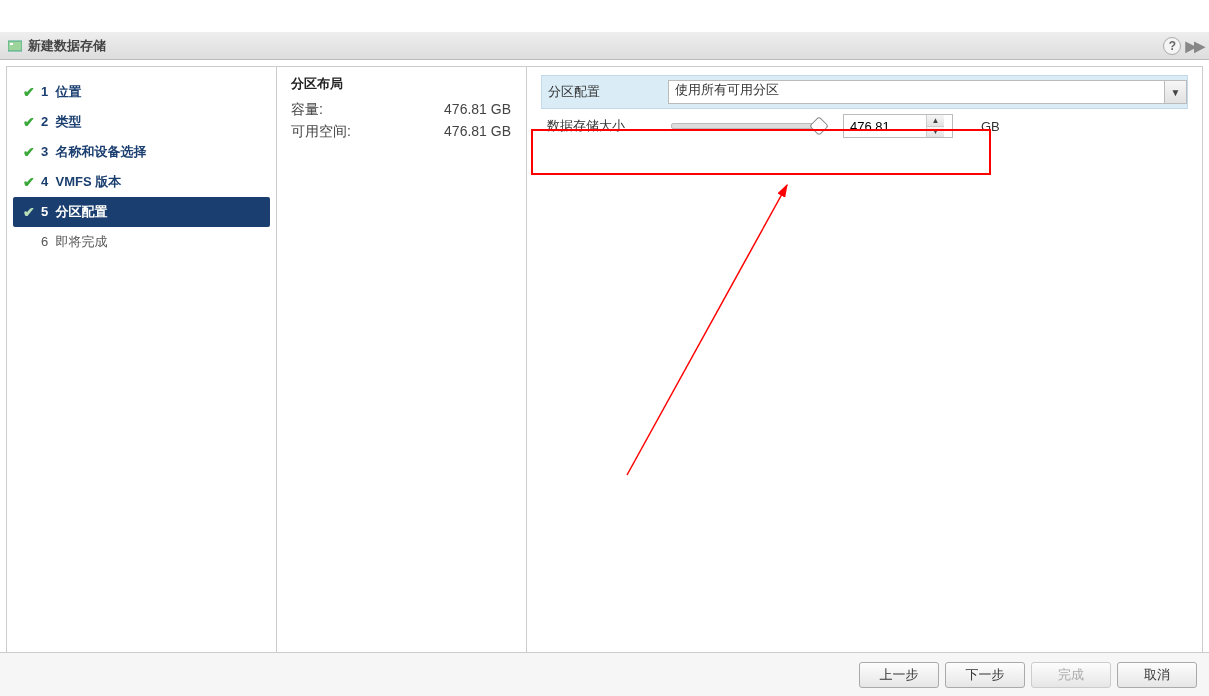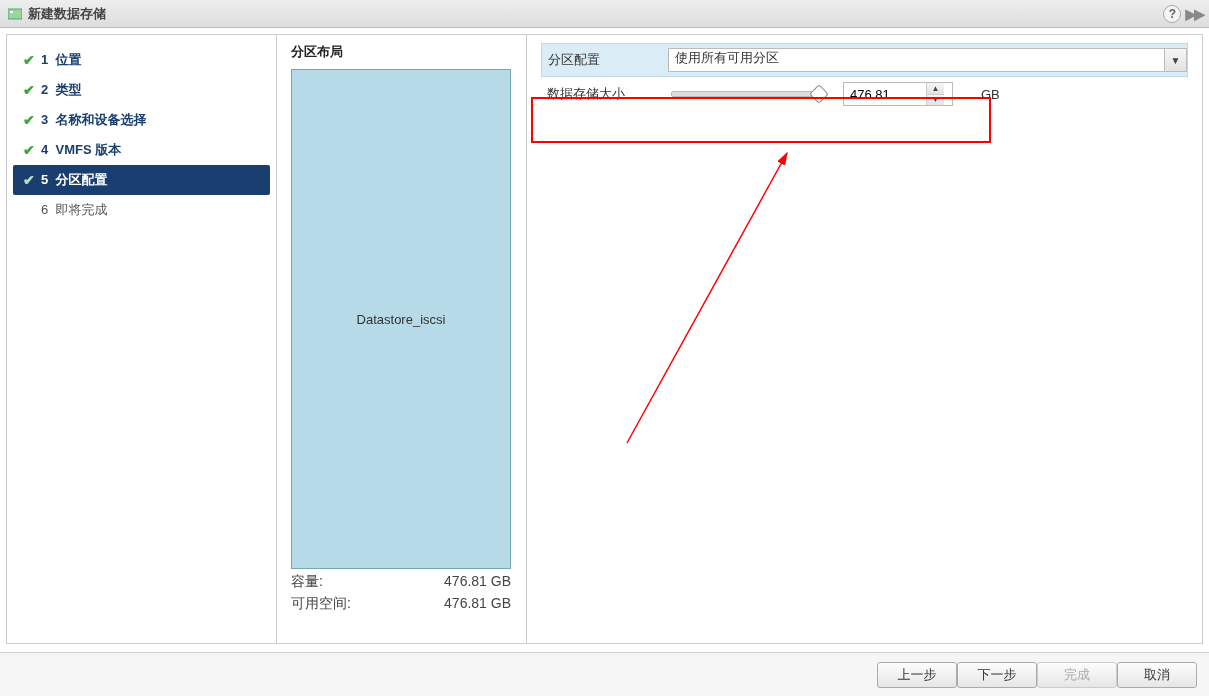"新建数据存储" .titlebar { margin-top: none -> 32px }
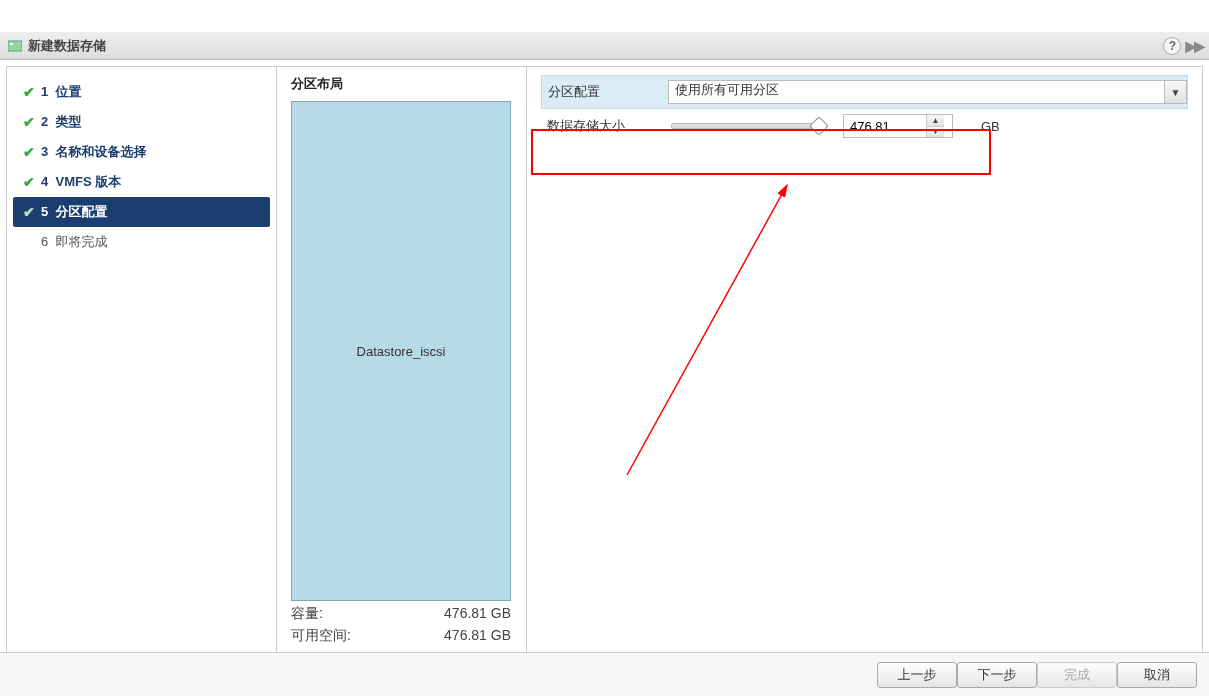"Datastore_iscsi" div.partition-box { html: <div> <span>Datastore_iscsi</span> </div> -> none }
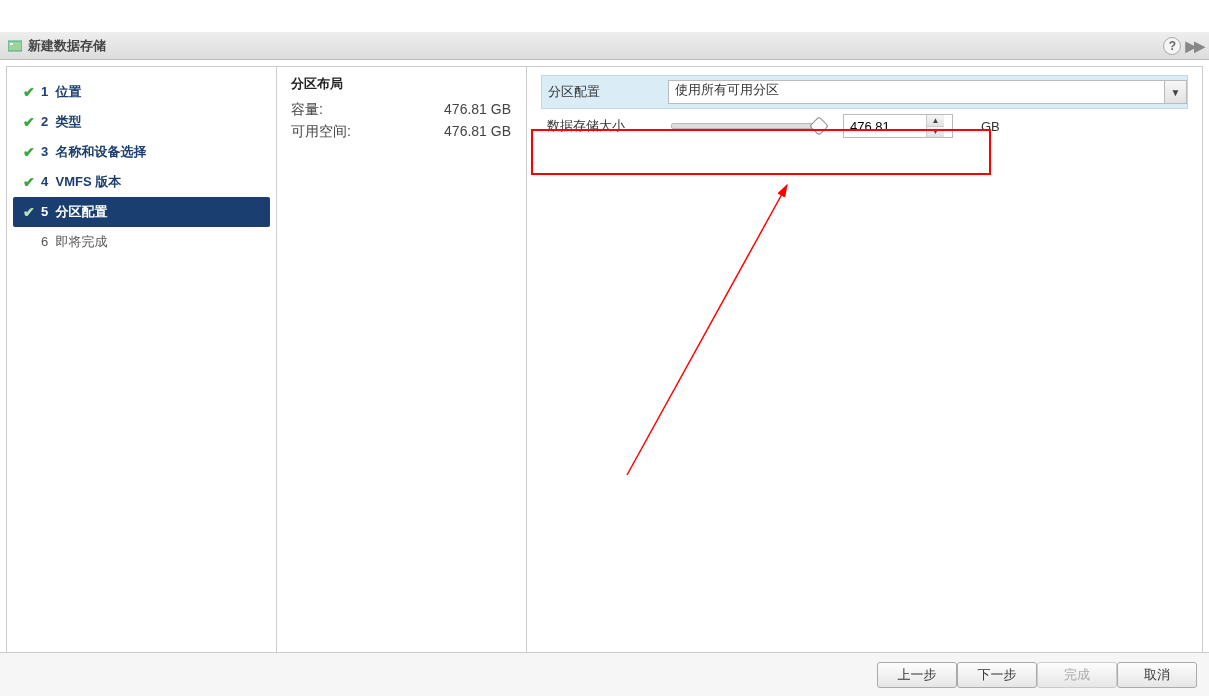"上一步" .footer { gap: 0 -> 6px }
